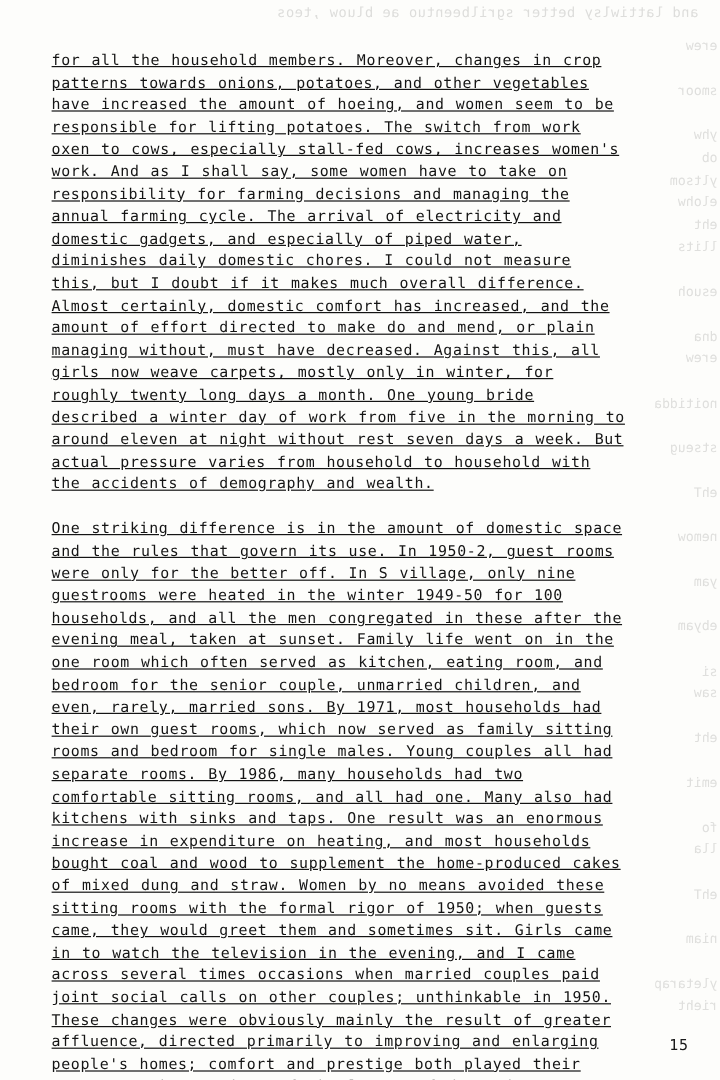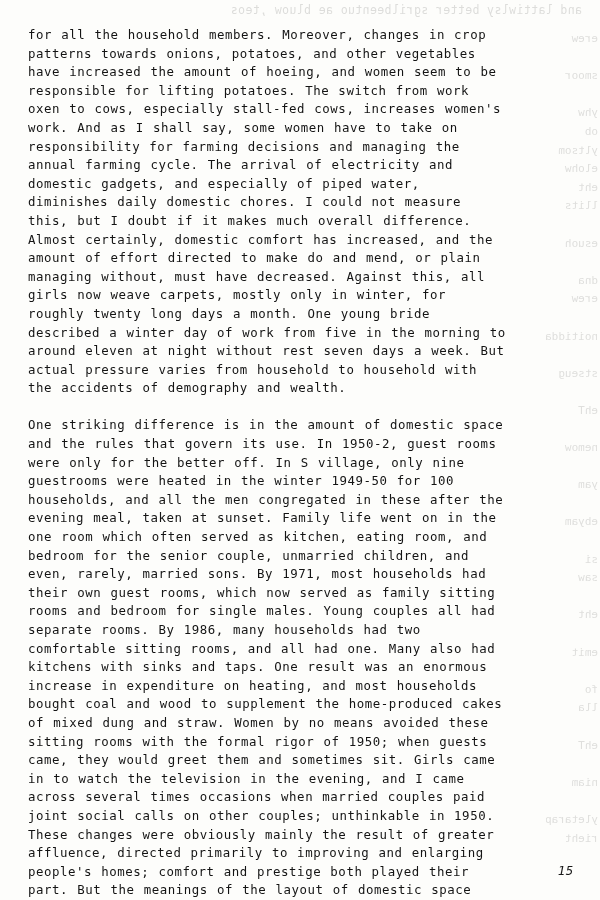"for all the household members." p.para { margin: 0 -> 15px; text-decoration: none -> underline }
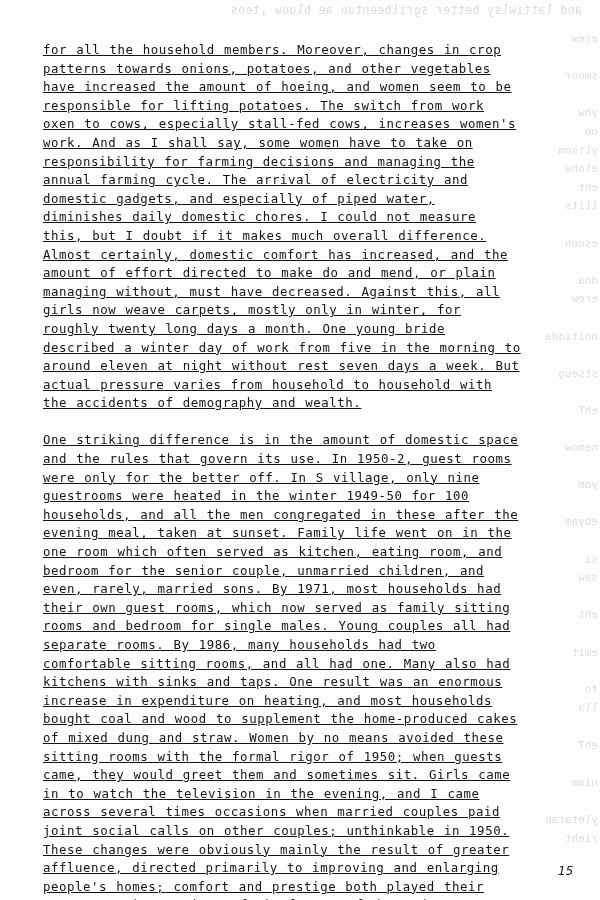"15" .folio { font-style: italic -> none }
